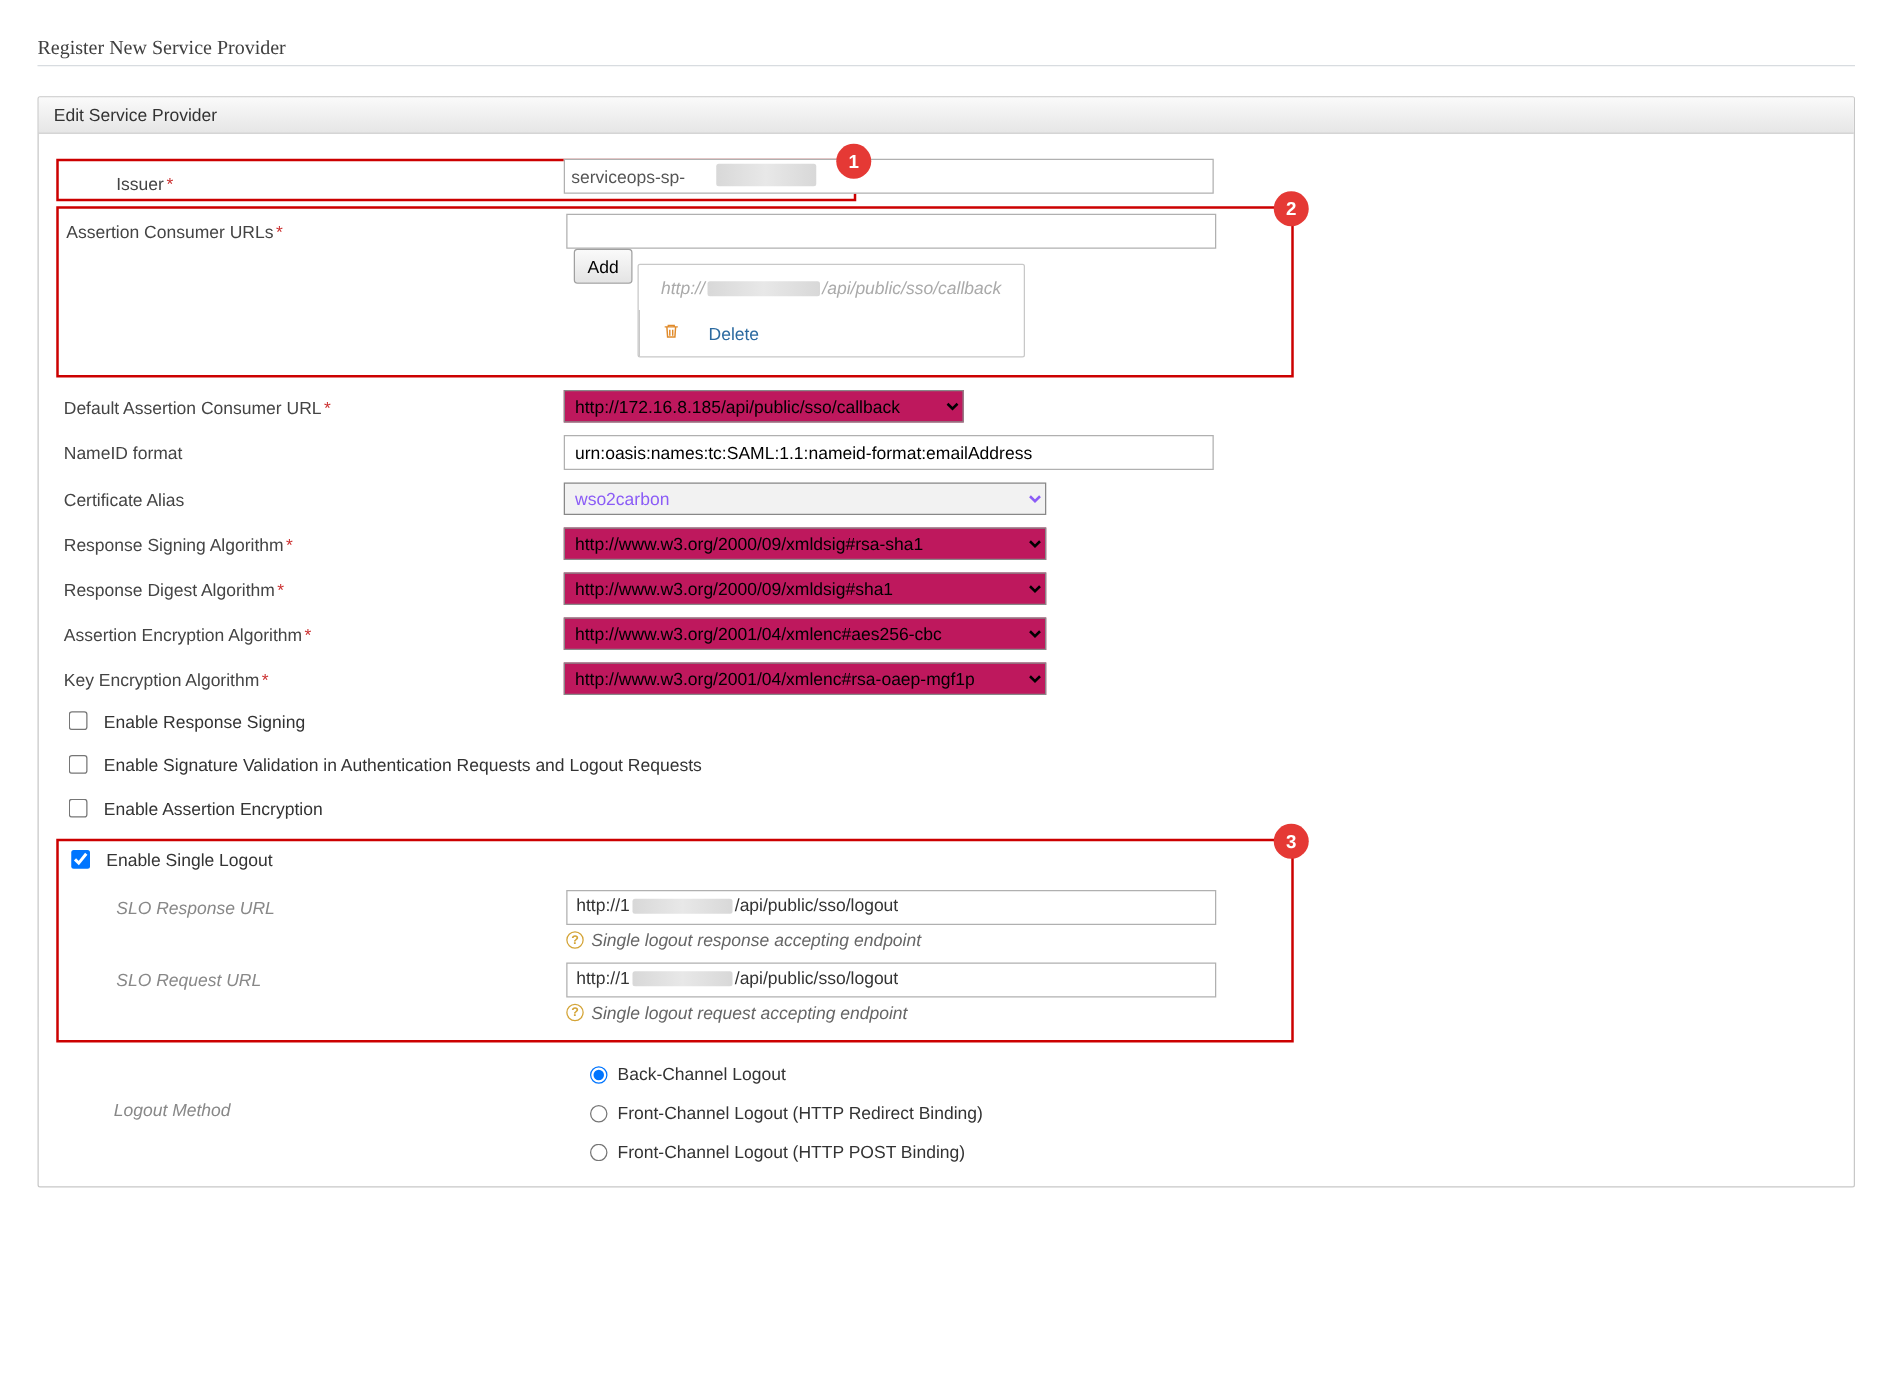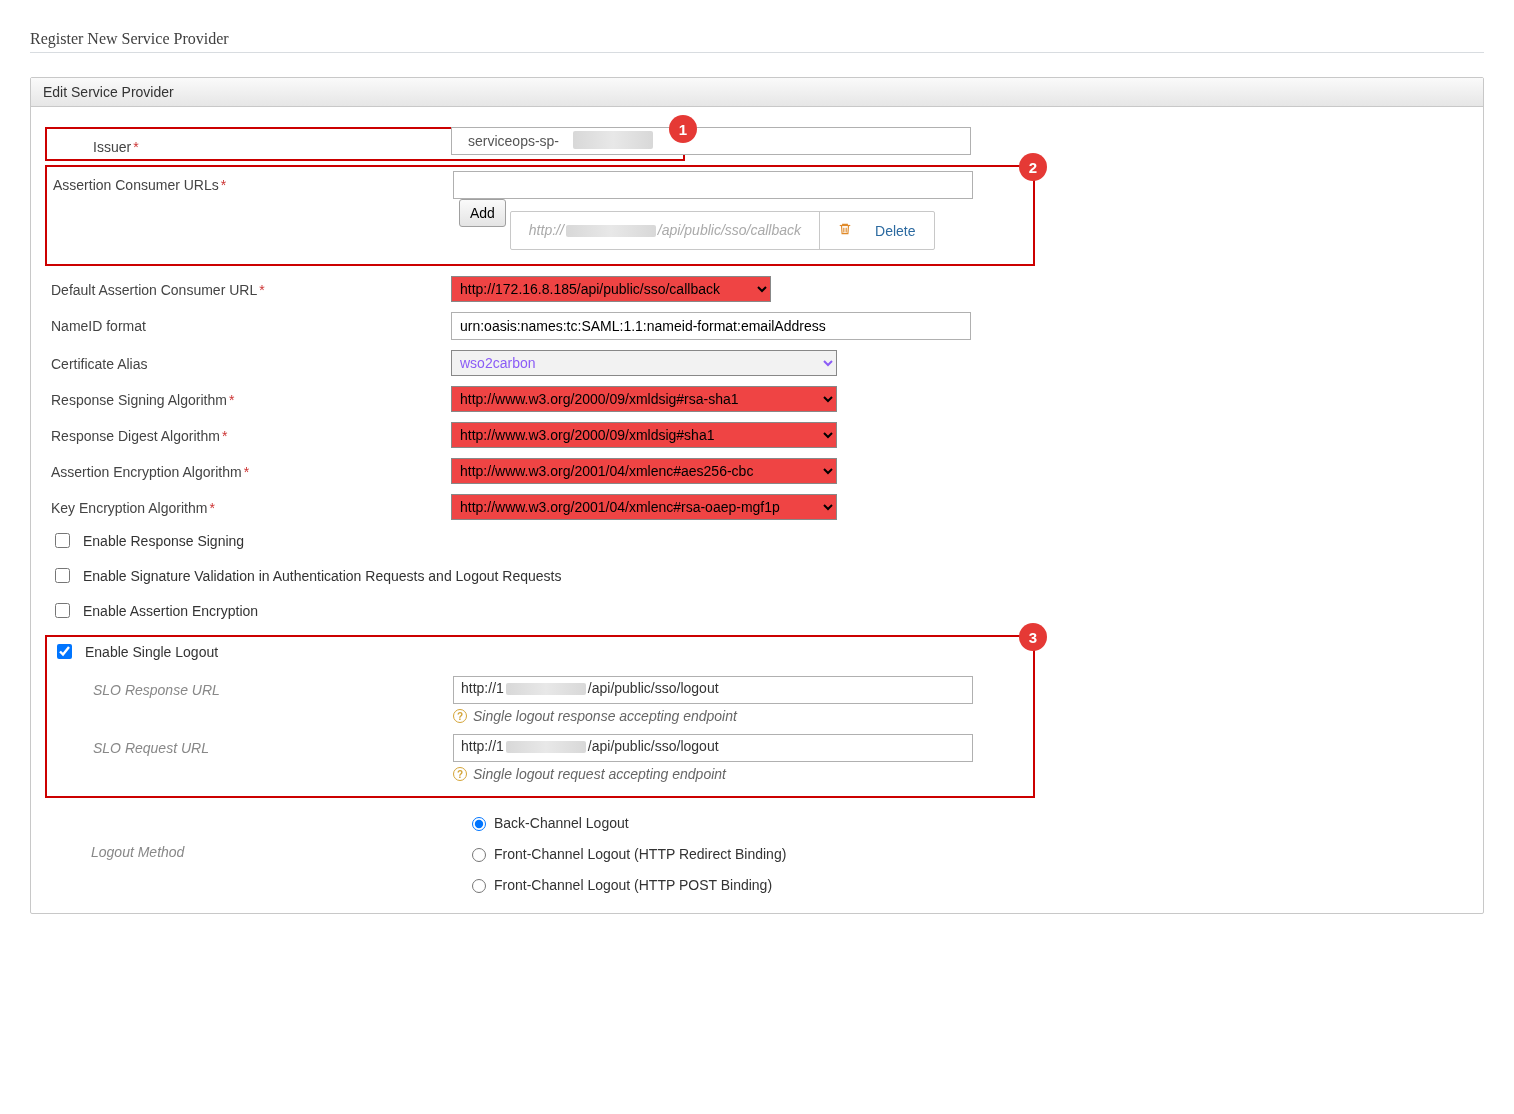"serviceops-sp-" input.txt { padding-left: 16px -> 5px }
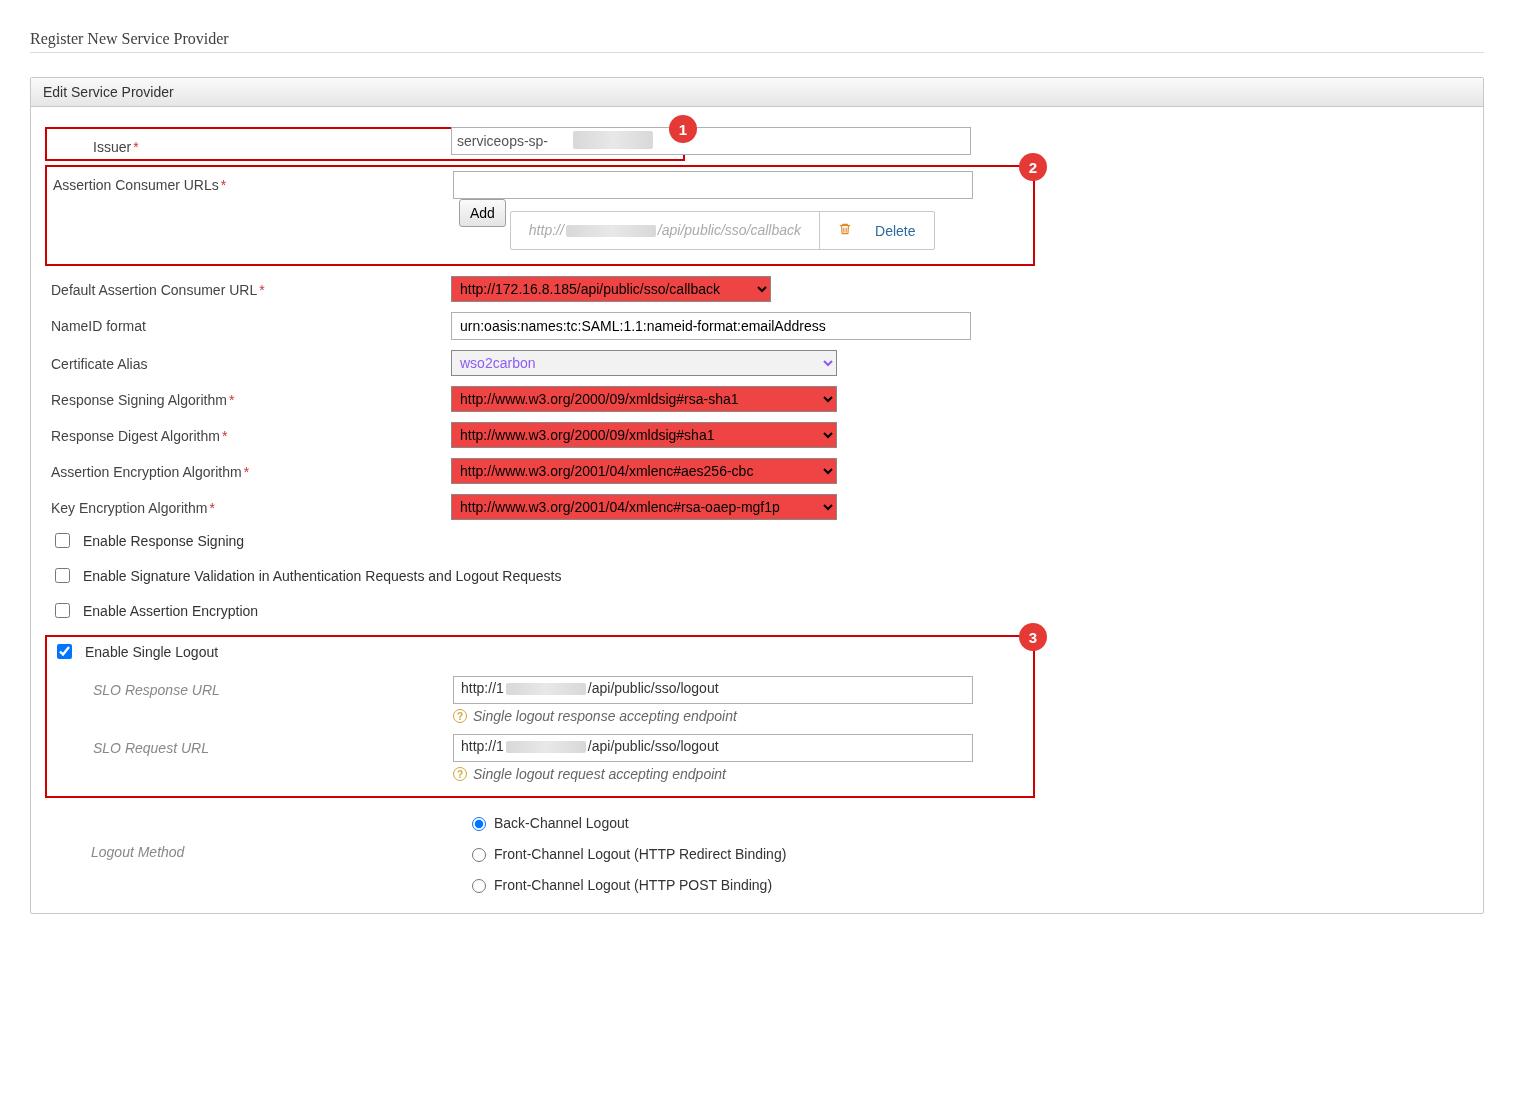"http:// xx /api/public/sso/callback" .acs-entry { flex-direction: none -> column }
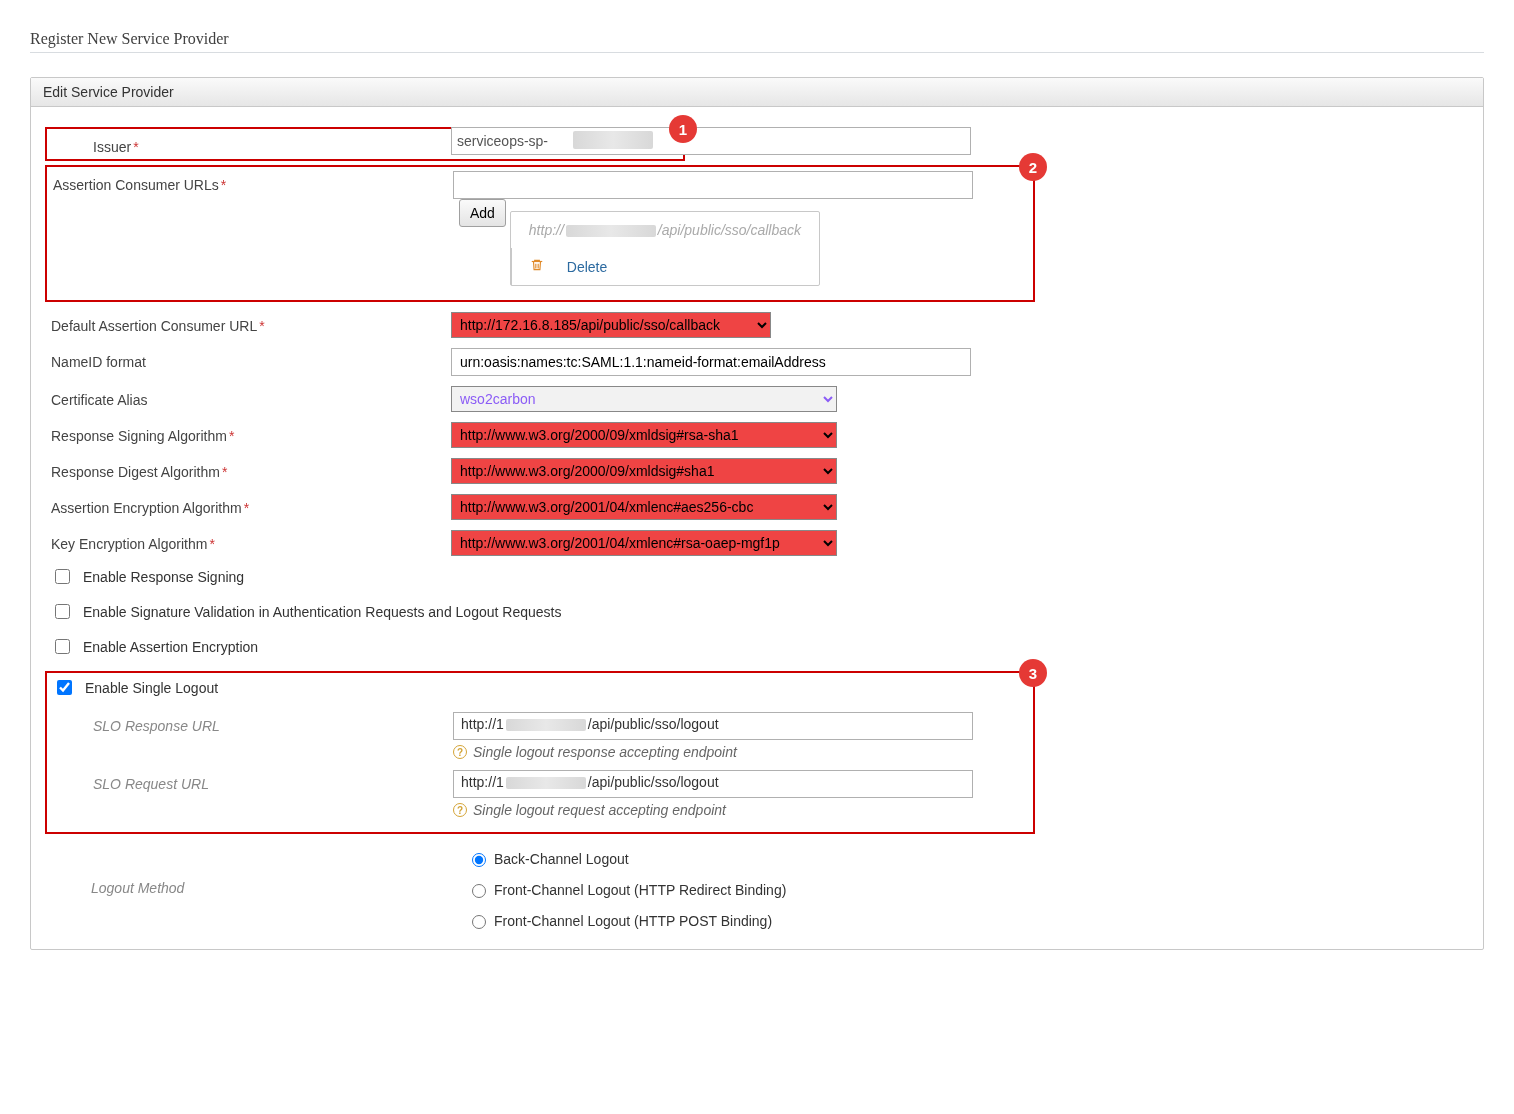"http://172.16.8.185/api/public/sso/callb" select.sel { background: #ef4444 -> #be185d }
